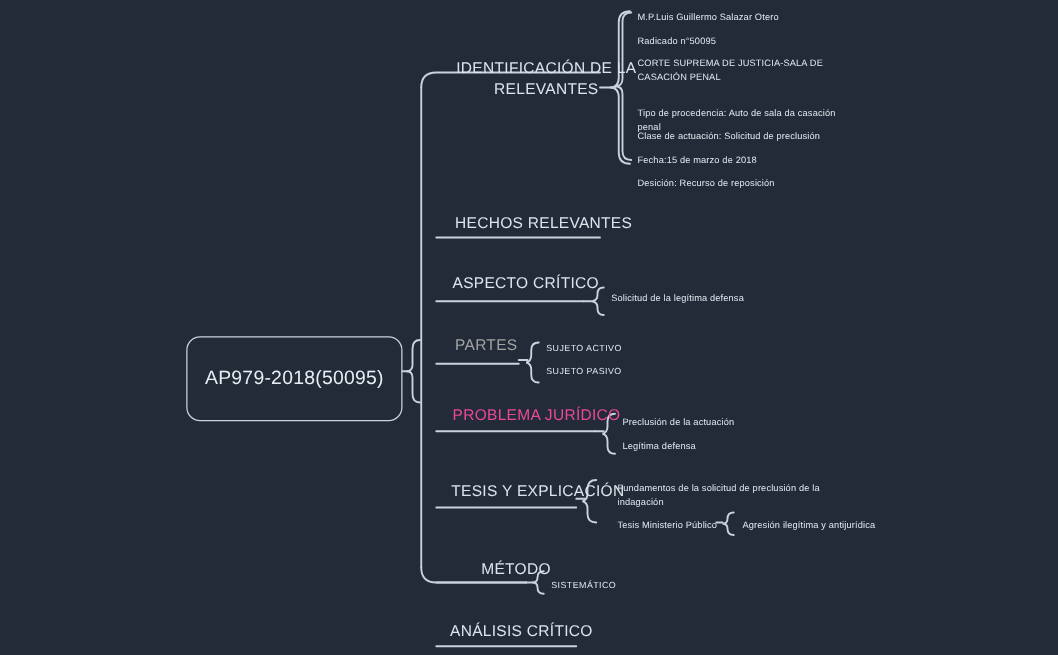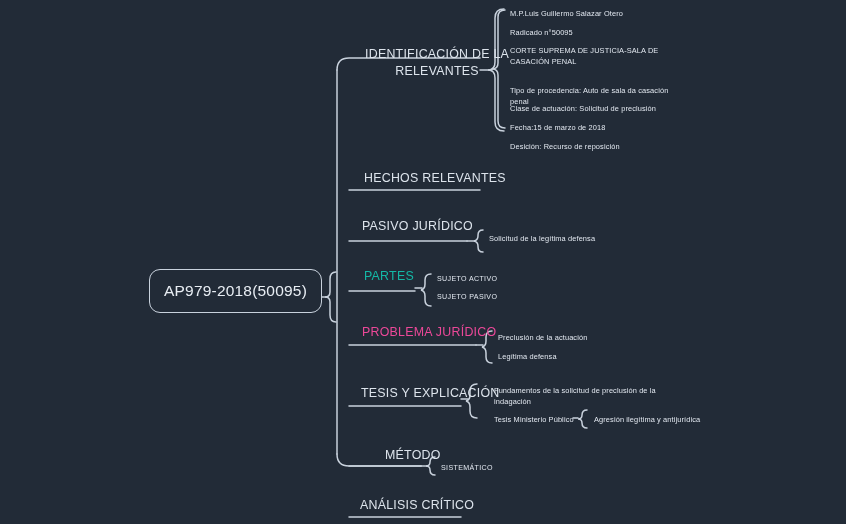"PASIVO JURÍDICO" div.branch-title { text: PASIVO JURÍDICO -> ASPECTO CRÍTICO }
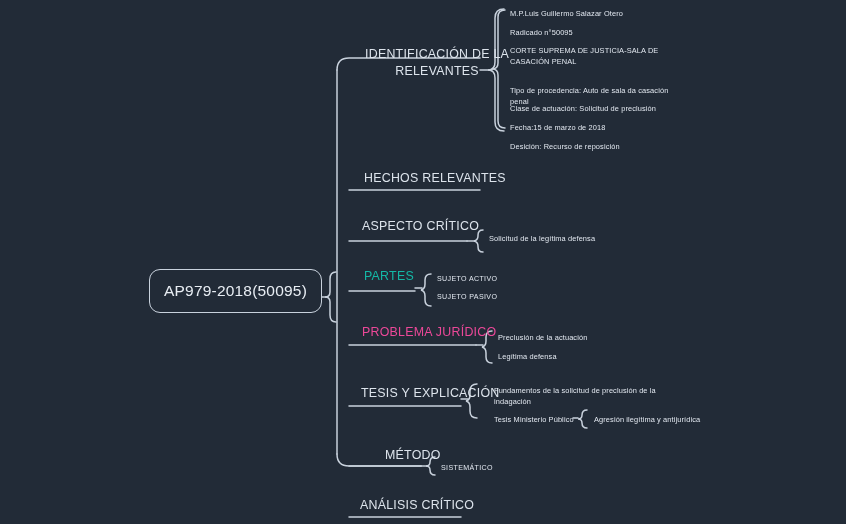"PARTES" div.branch-title { color: #14b8a6 -> #a3a3a3 }
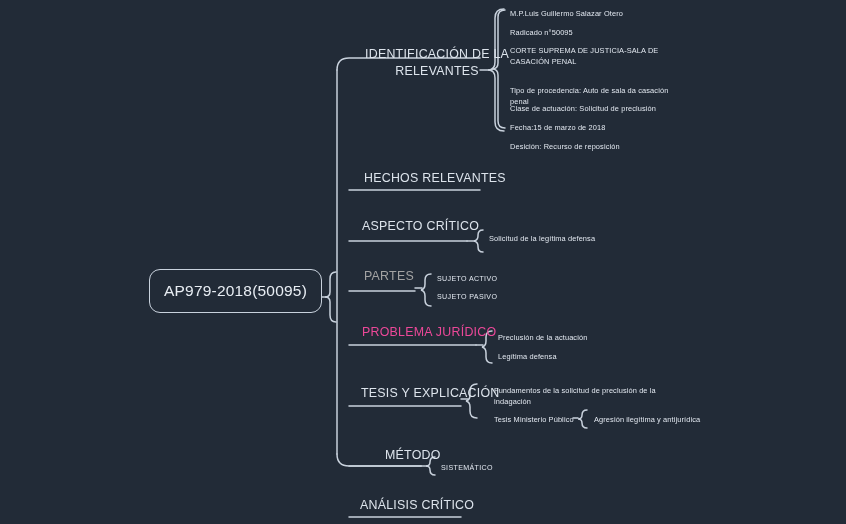"AP979-2018(50095)" .root-node { height: 44px -> 68px }
